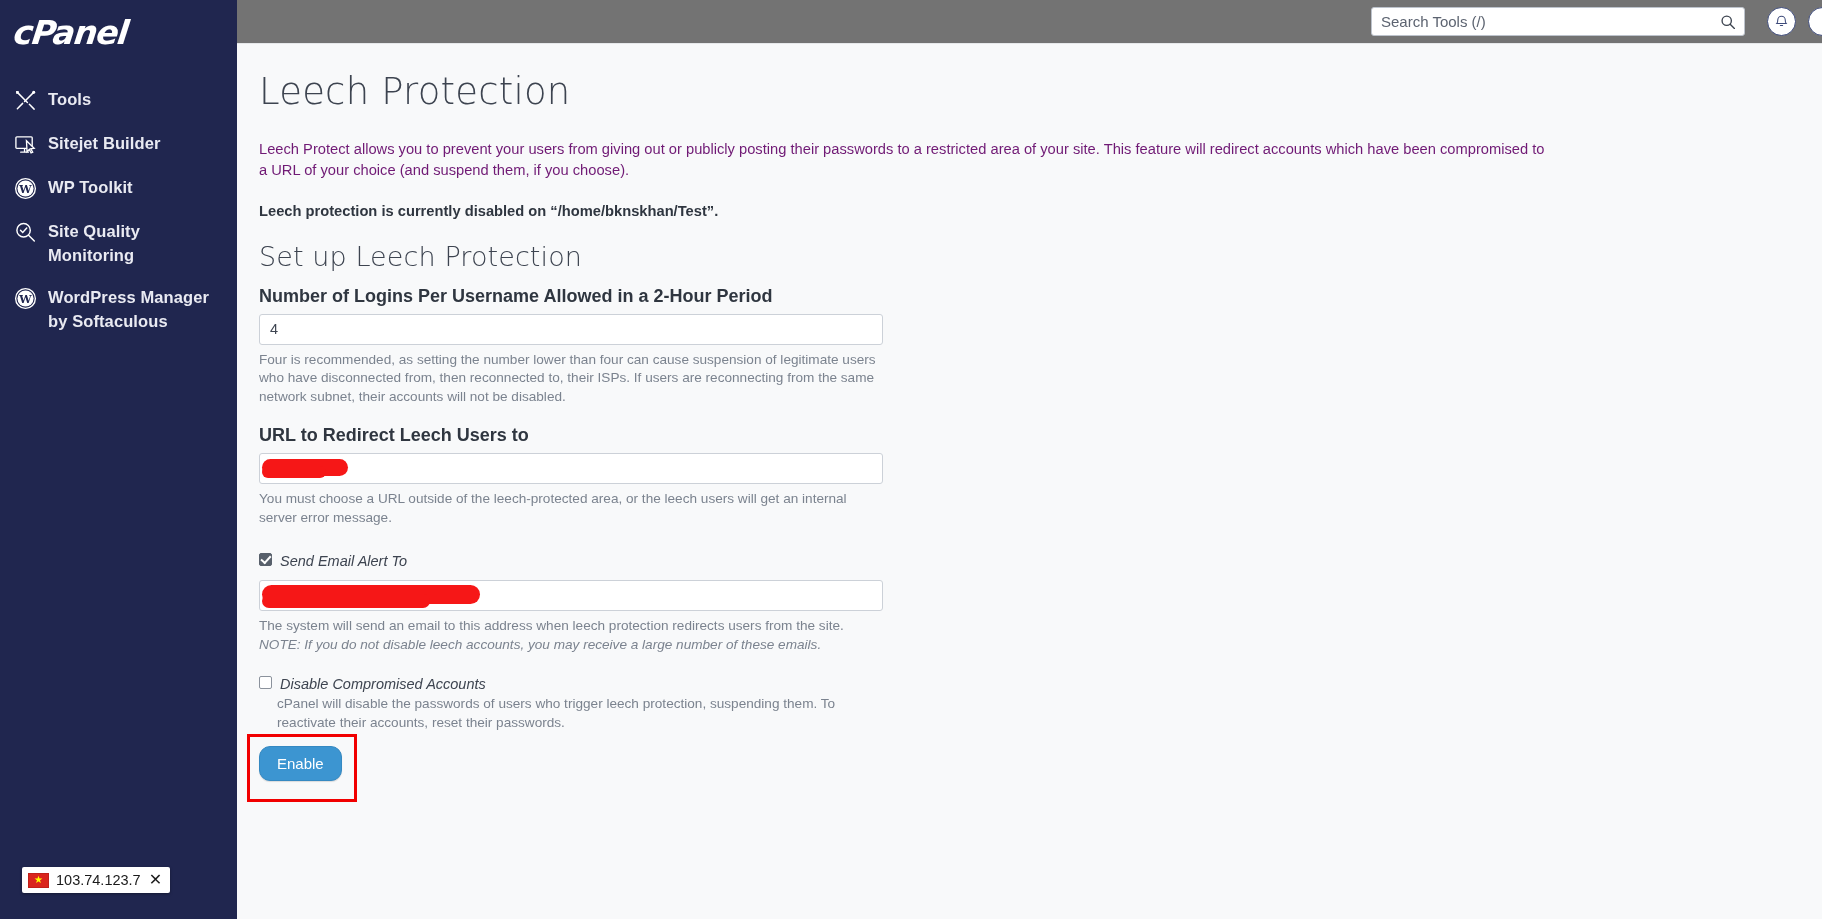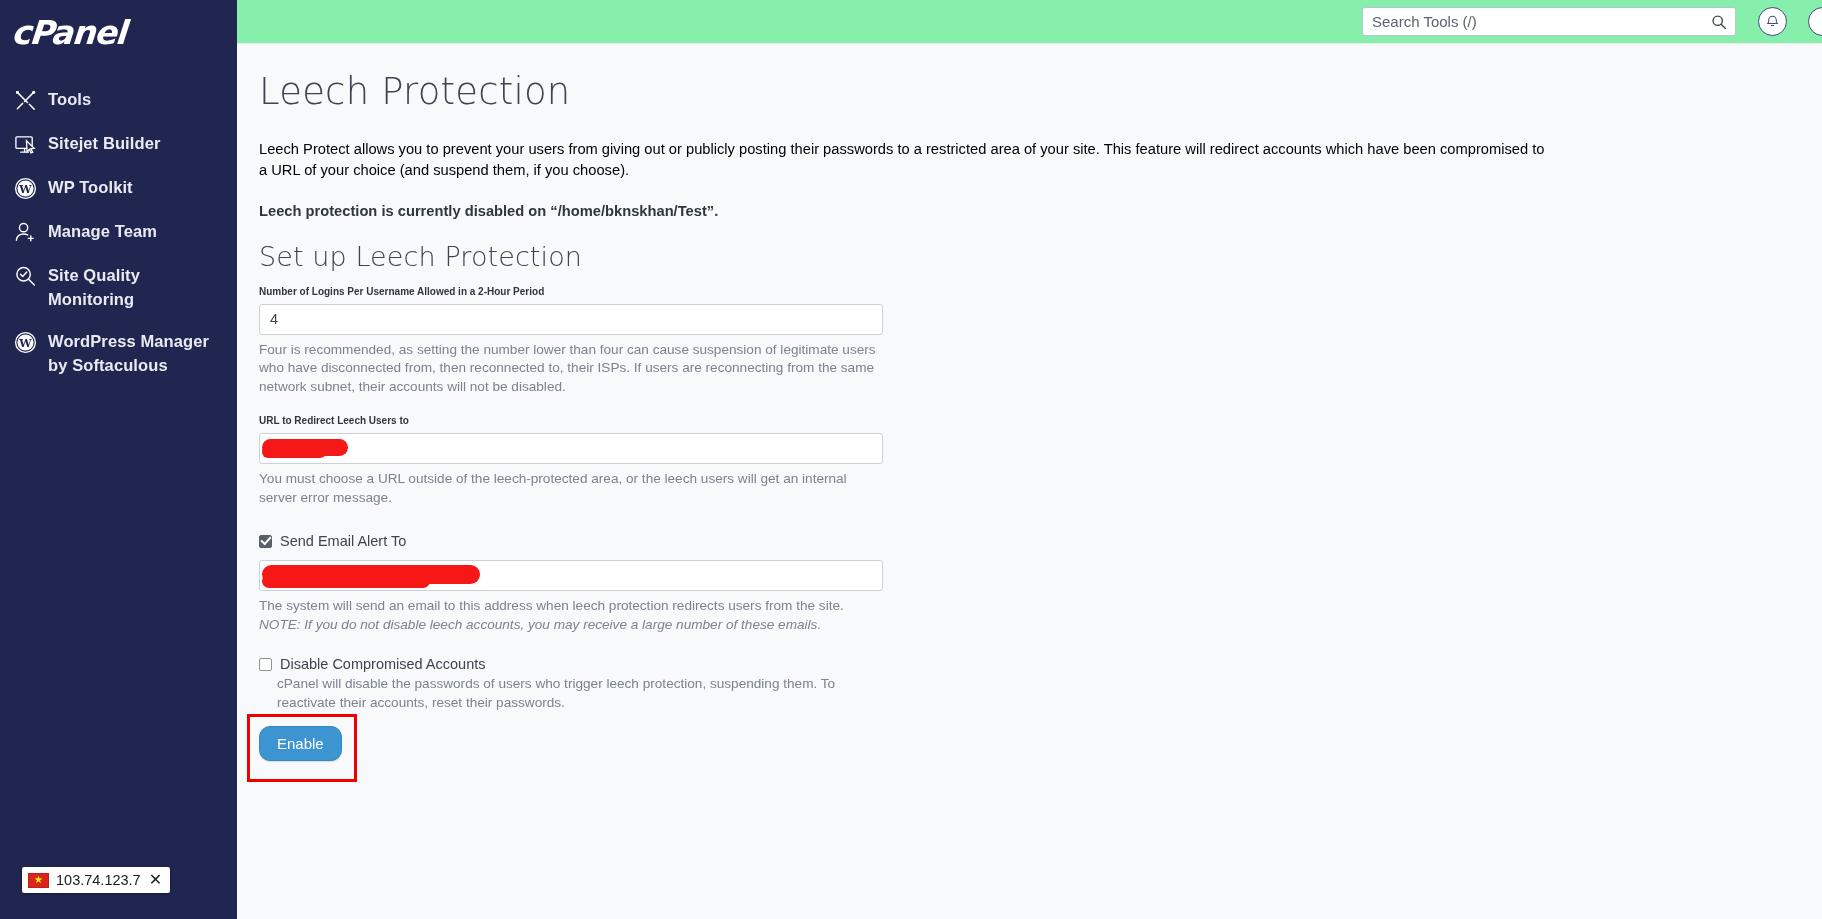"Search Tools (/)" .topbar { background: #86efac -> #737373; padding-right: 17px -> 8px }
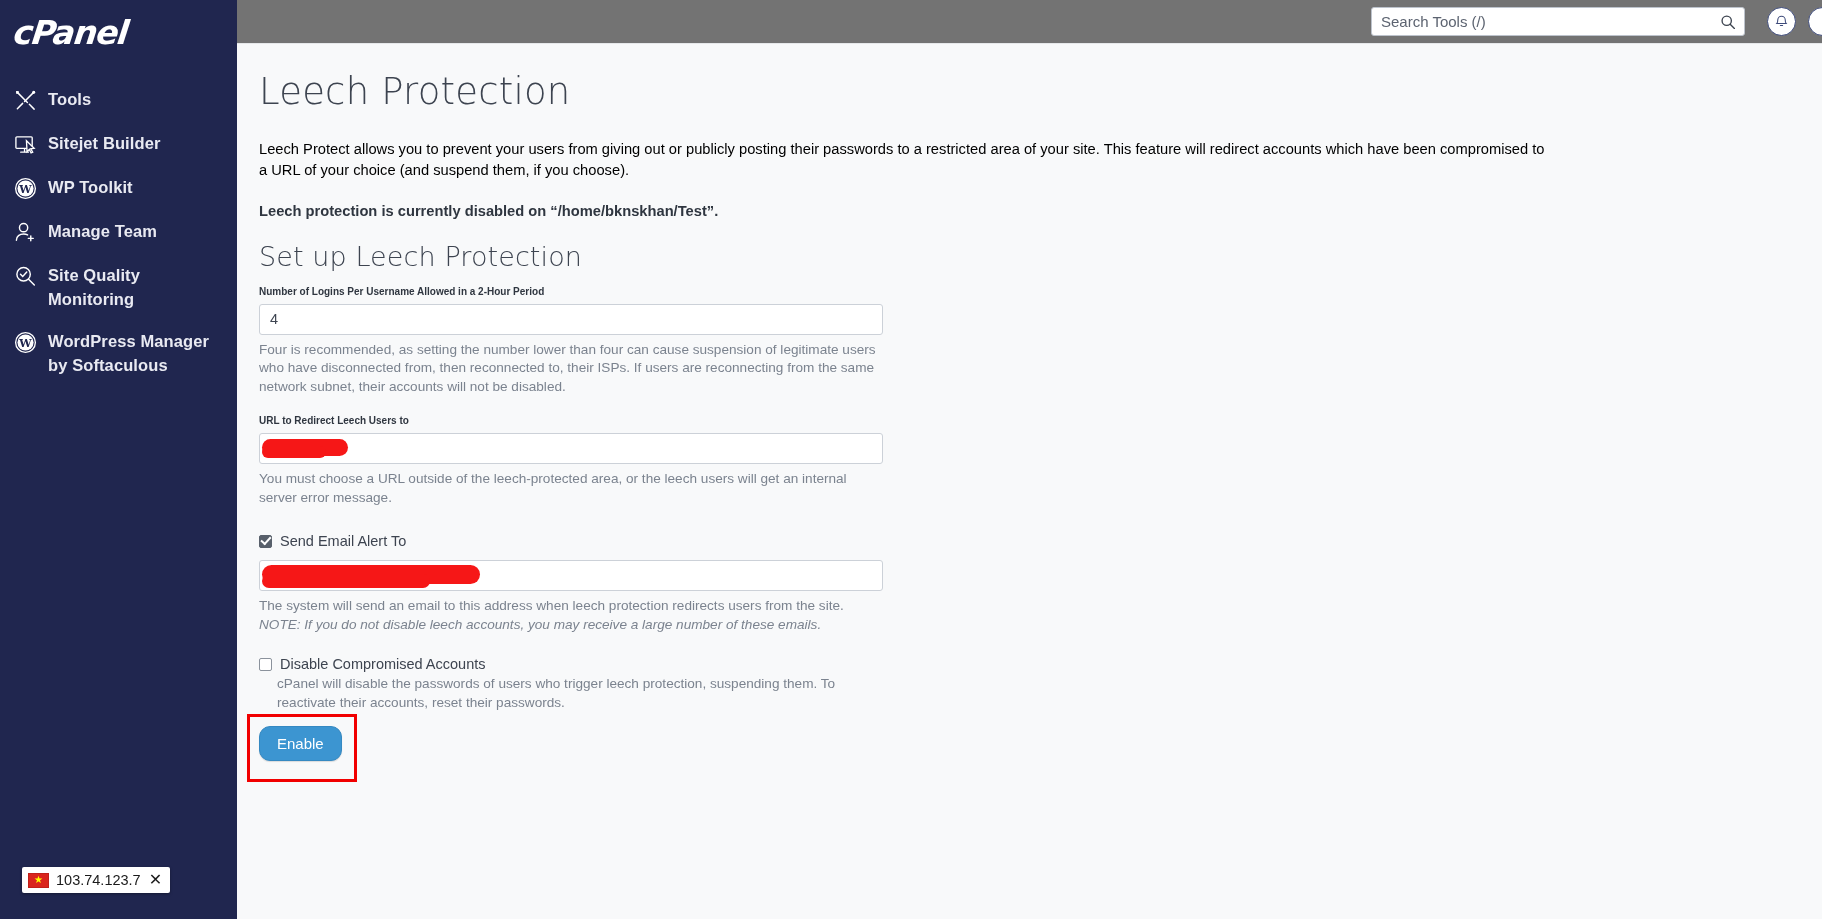"Leech Protect allows you to" .intro { color: #000000 -> #701a75 }
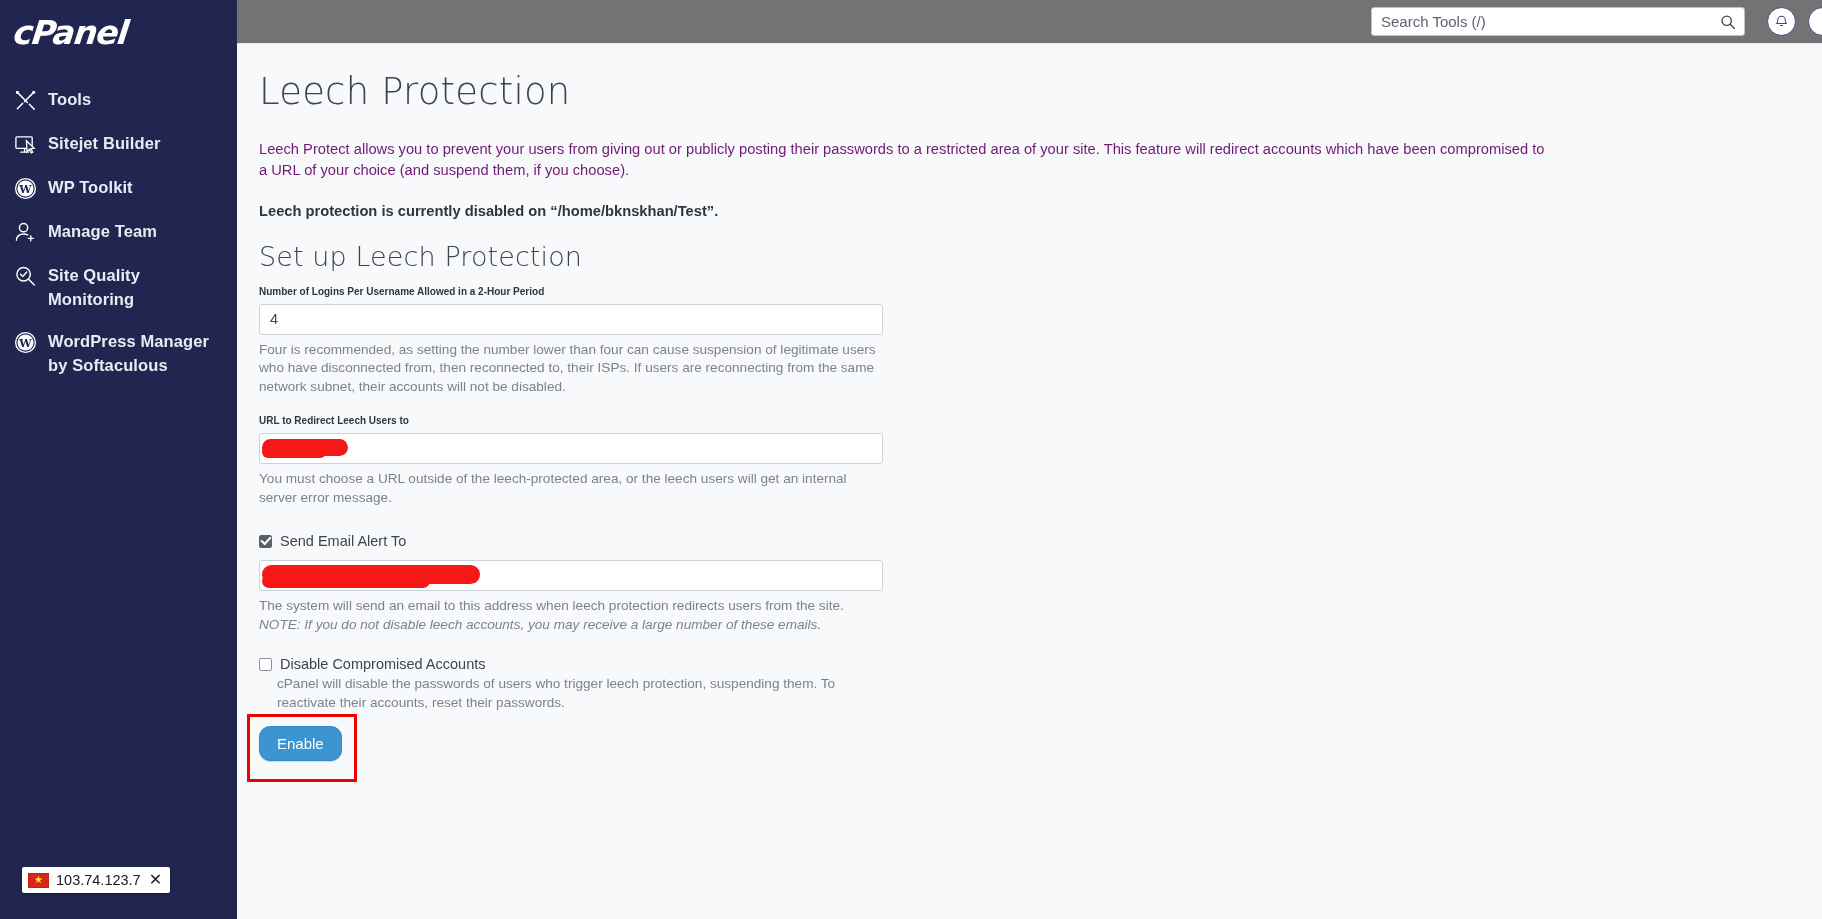"Manage Team" div.nav-item { html: <div> <span> <svg> <circle></circle> <path></path> <path></path> <path></path> </svg> </span> <span>Manage Team</span> </div> -> none }
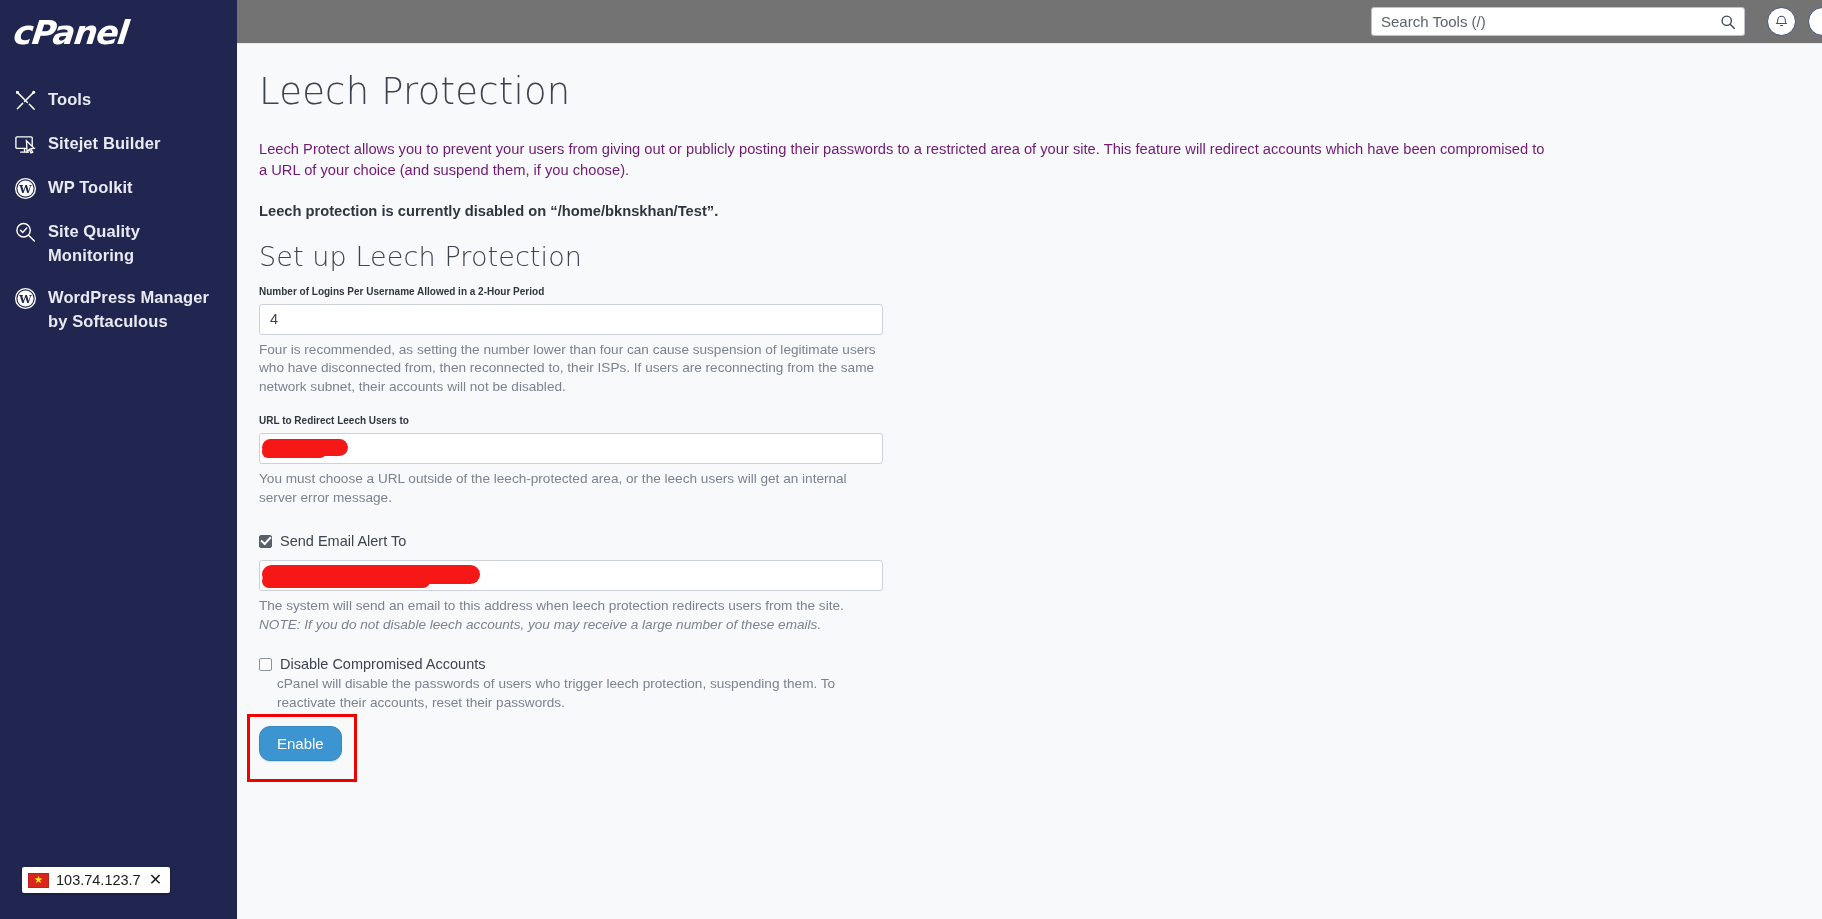"Number of Logins Per Username" .field-label { font-size: 10px -> 18px }
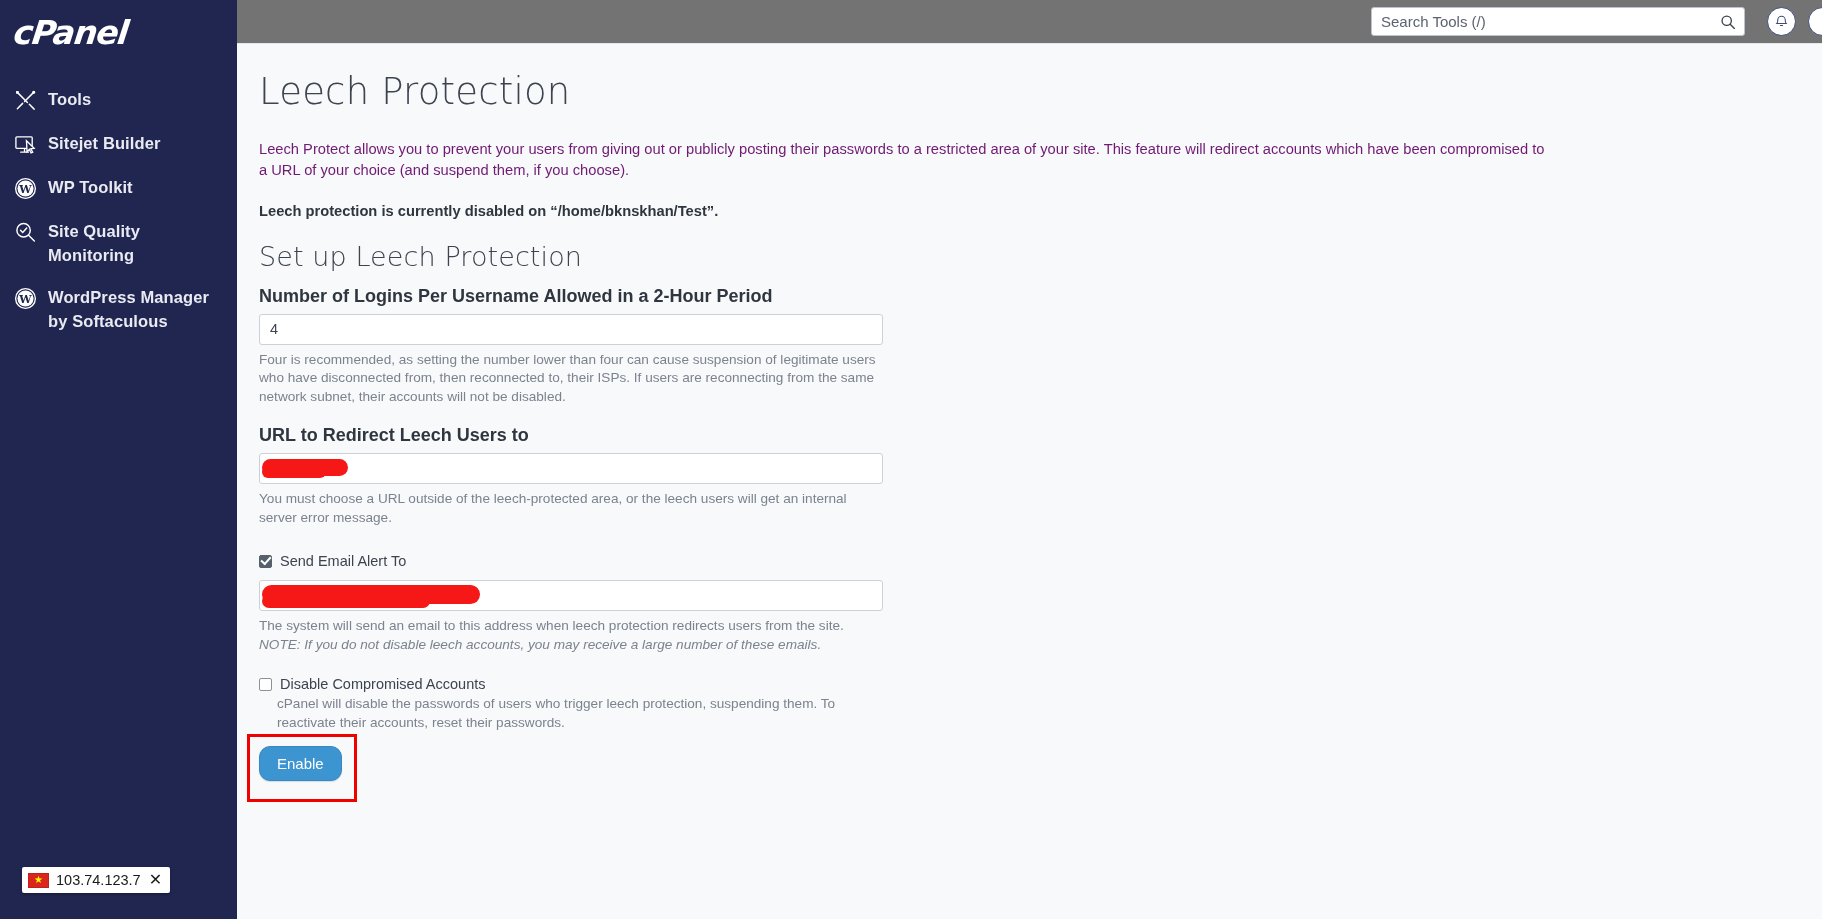"Send Email Alert To" .check-row { align-items: center -> none; font-style: none -> italic }
